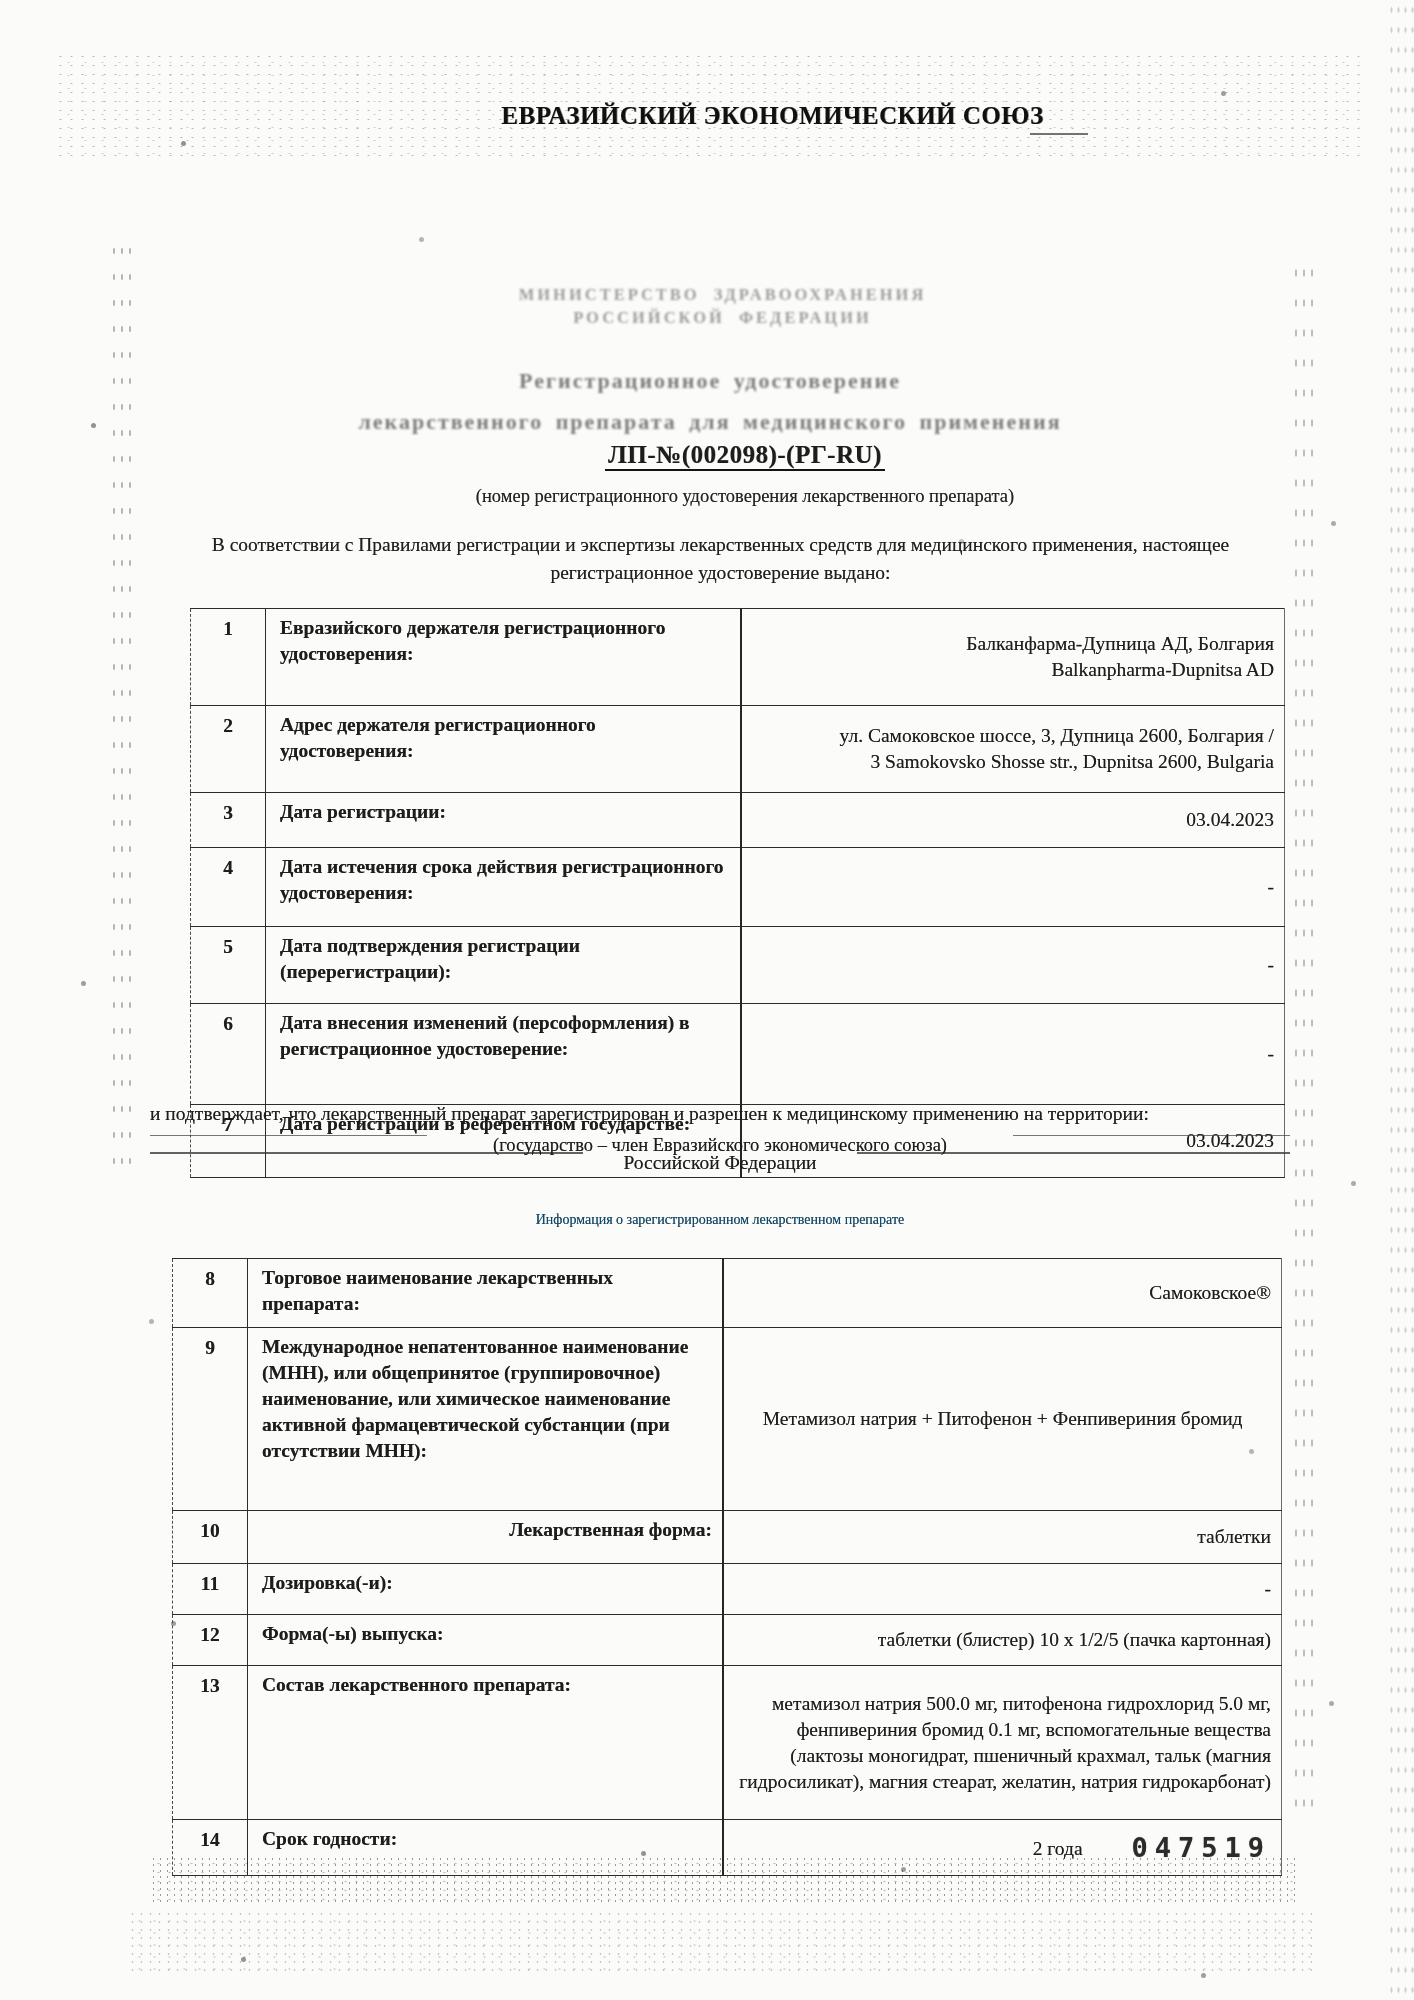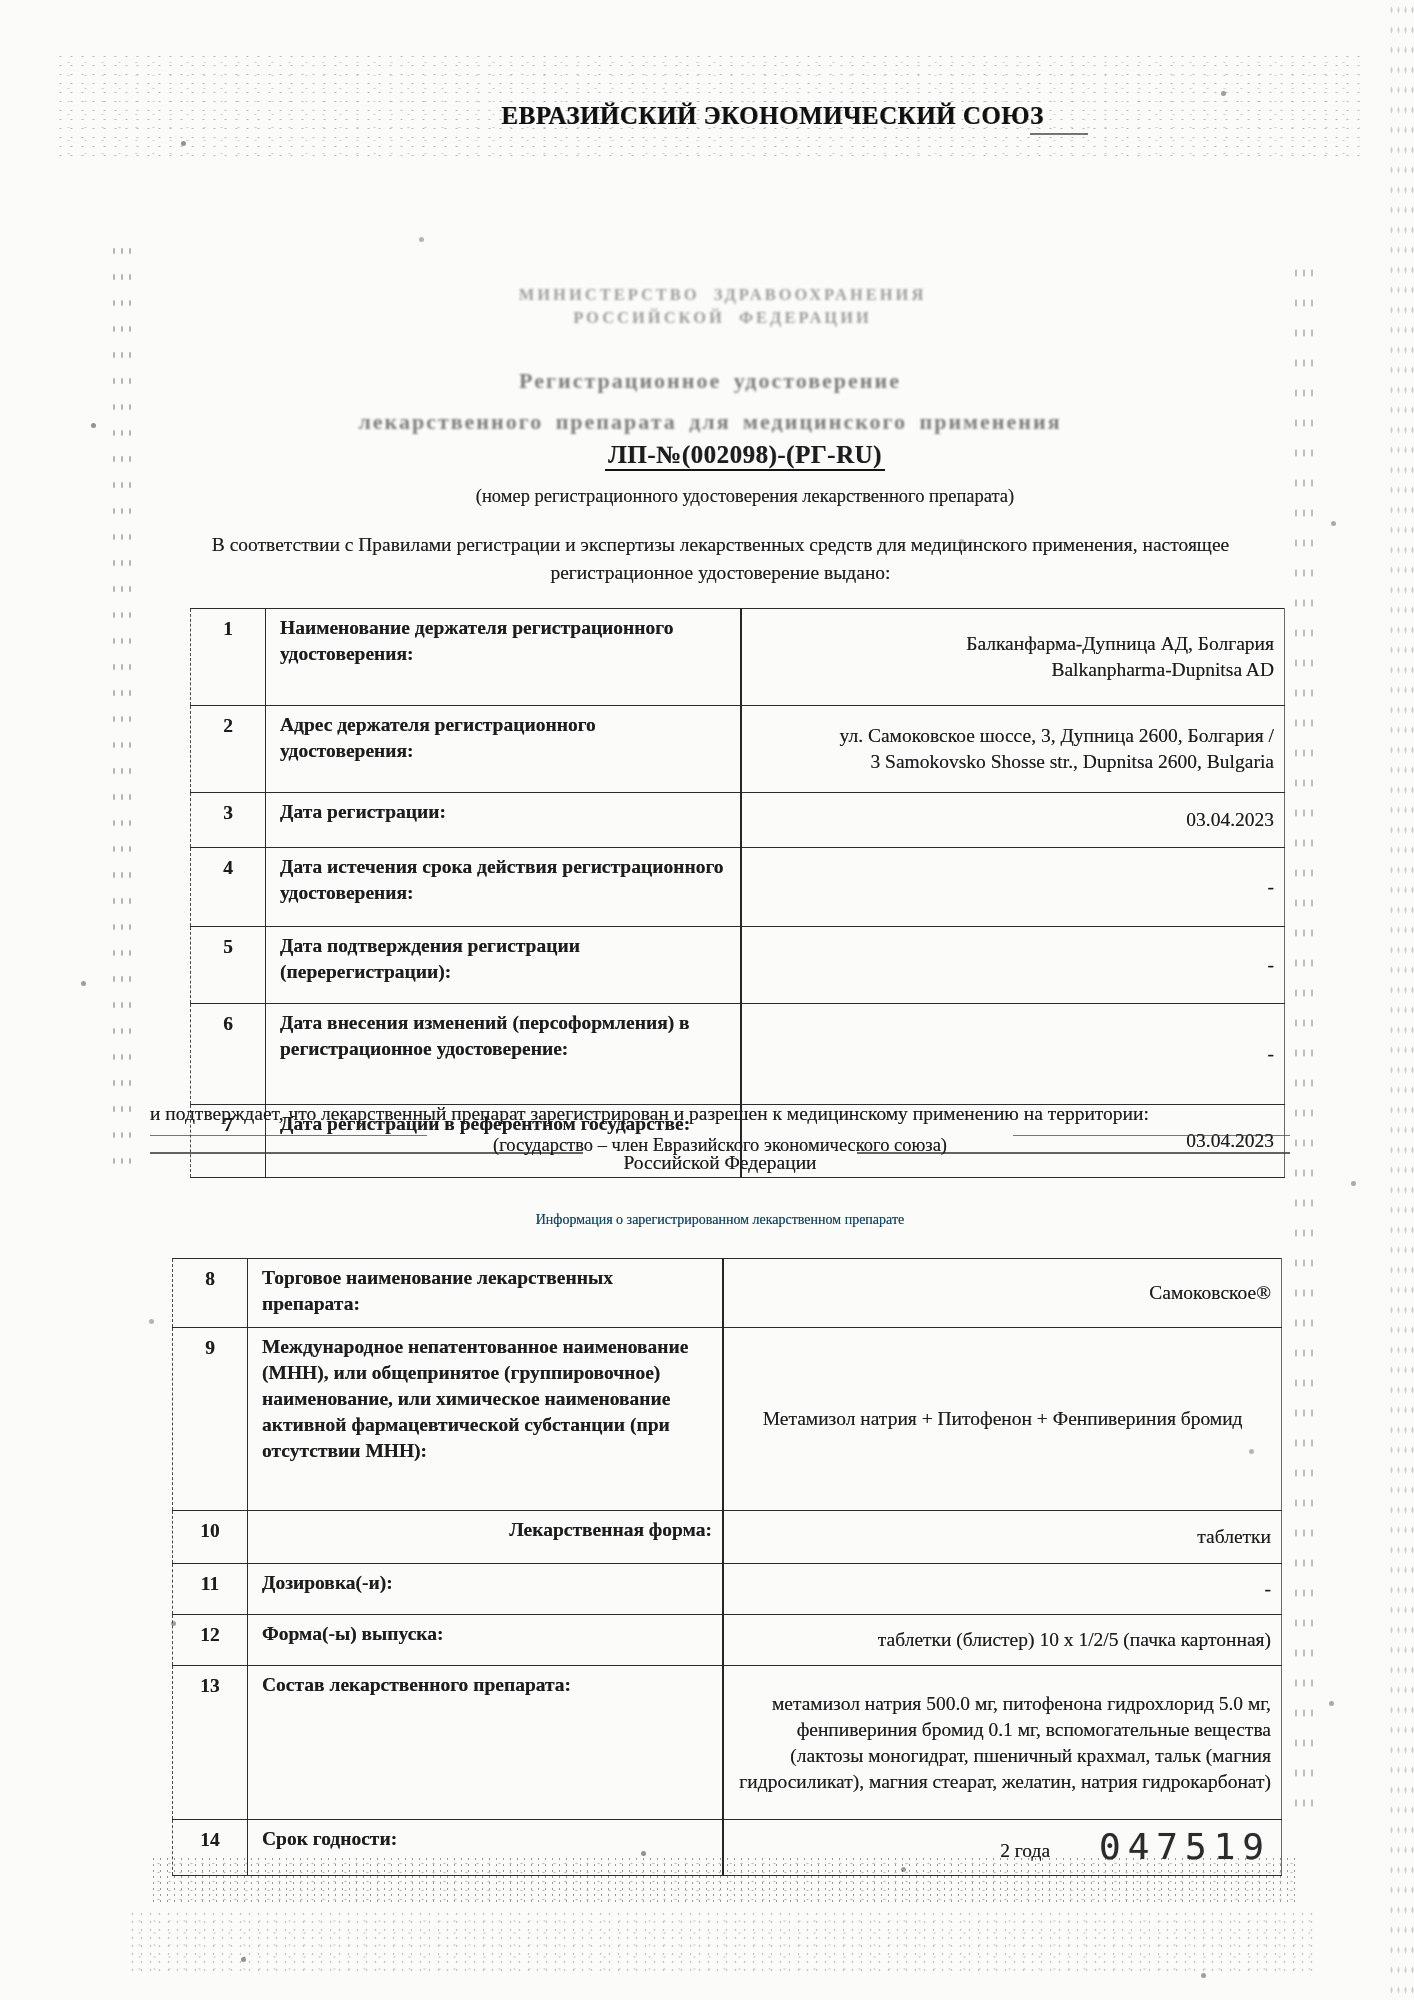"Наименование держателя регистрационного" td.lbl { text: Наименование -> Евразийского }
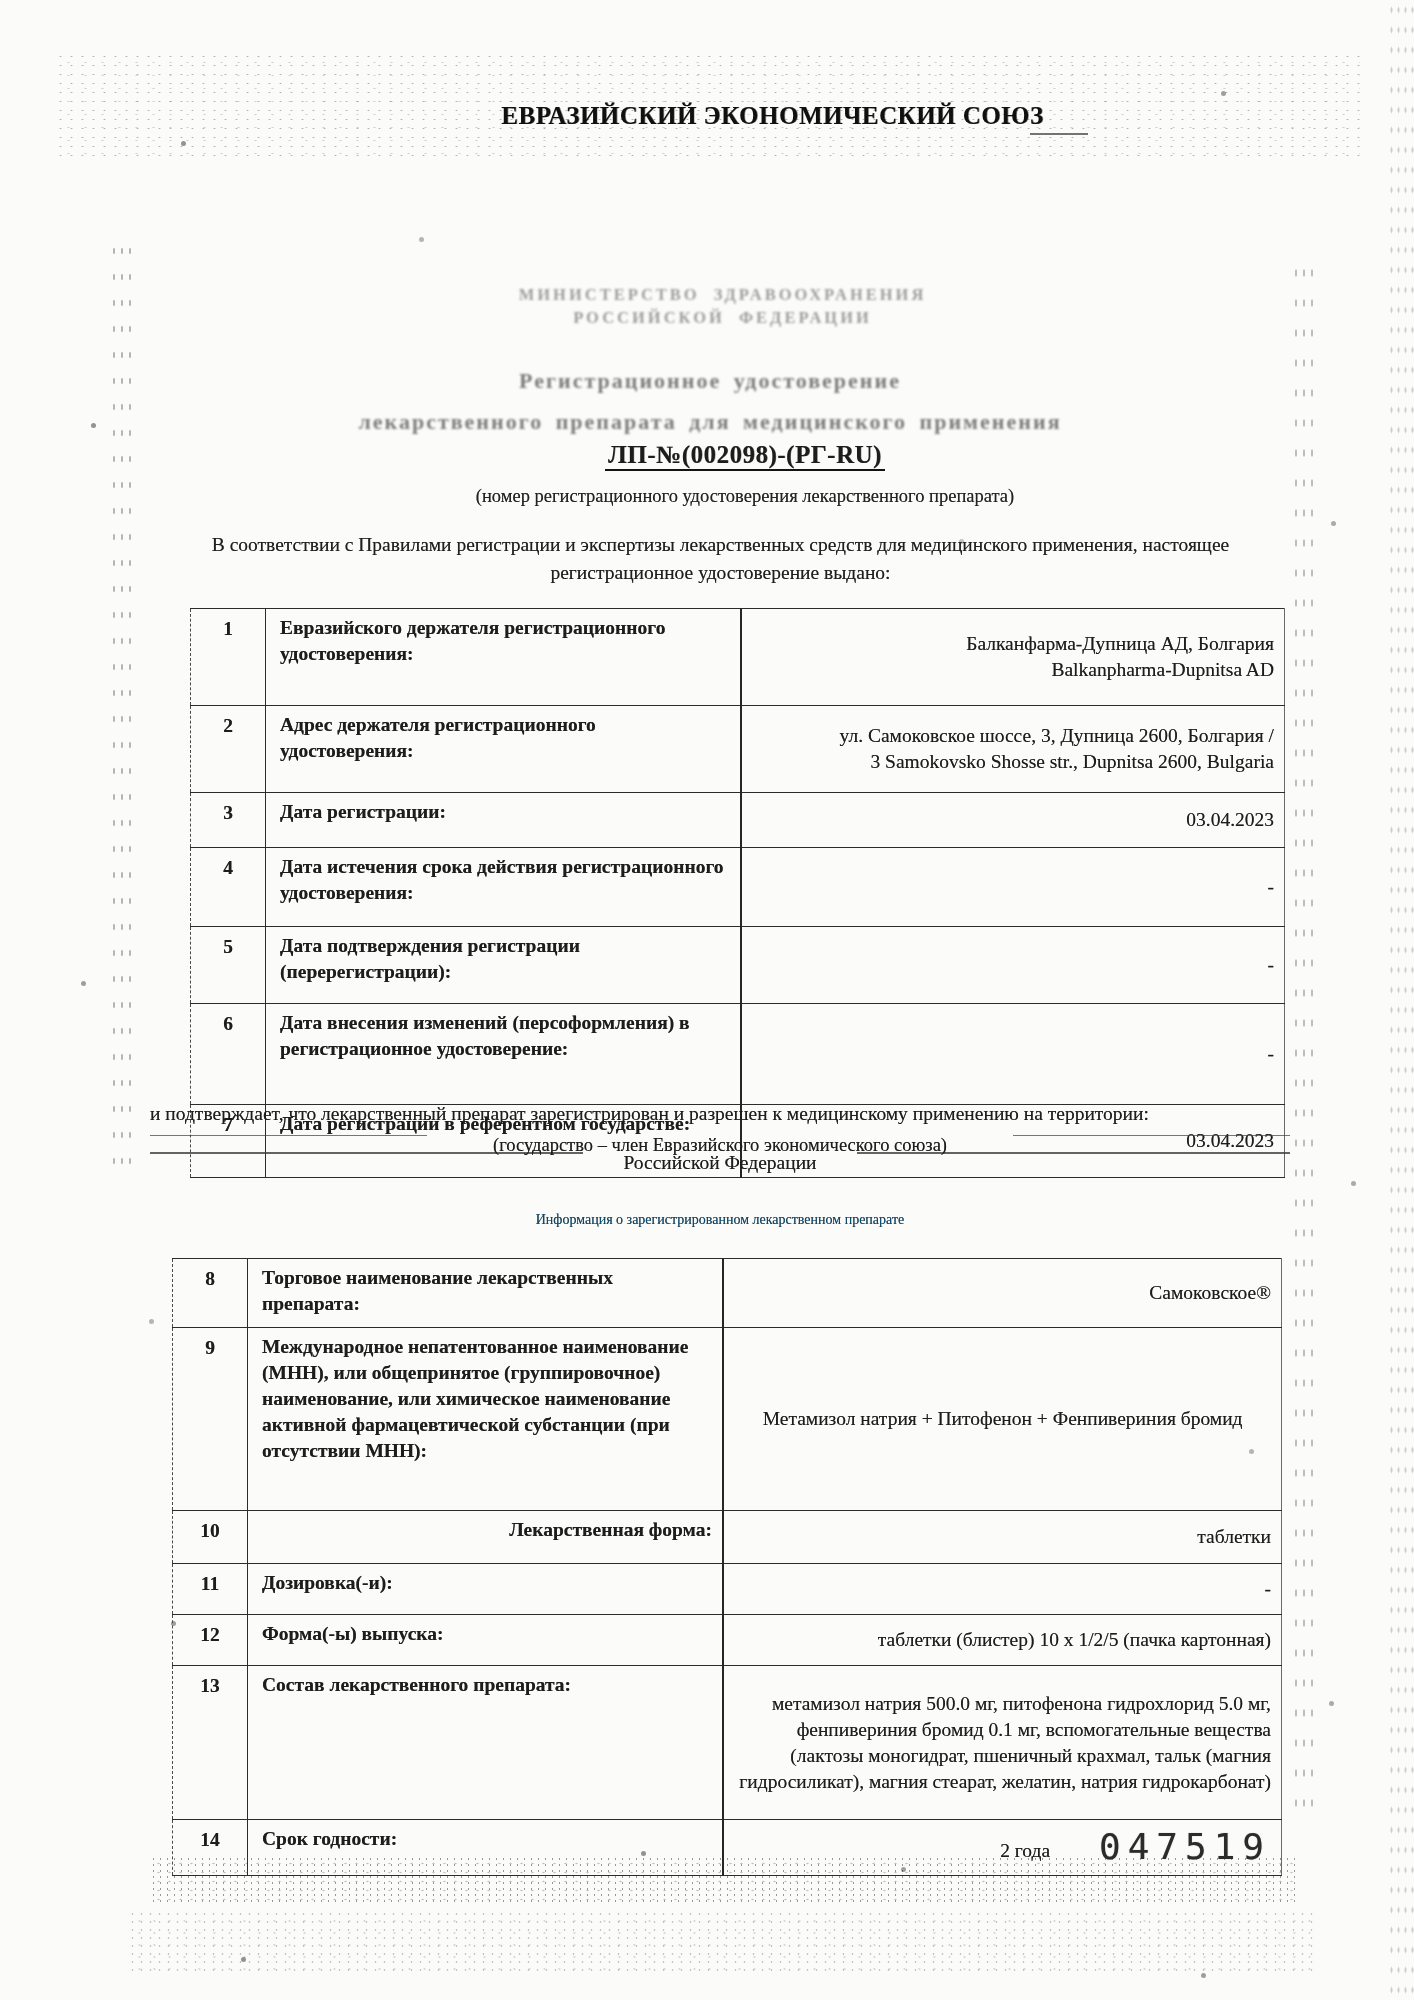"047519" .stamp { font-size: 36px -> 27px; font-weight: none -> bold }
